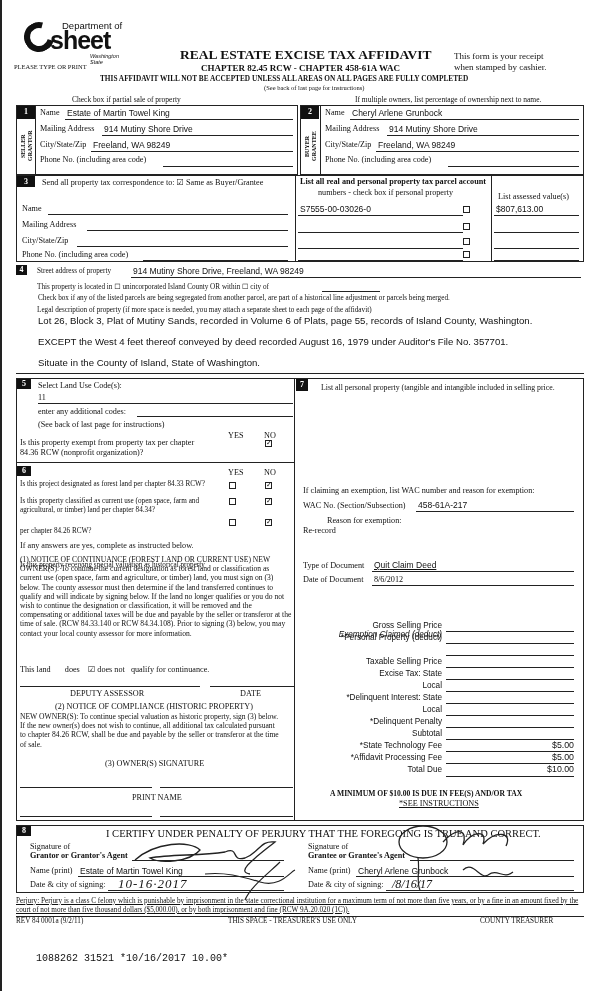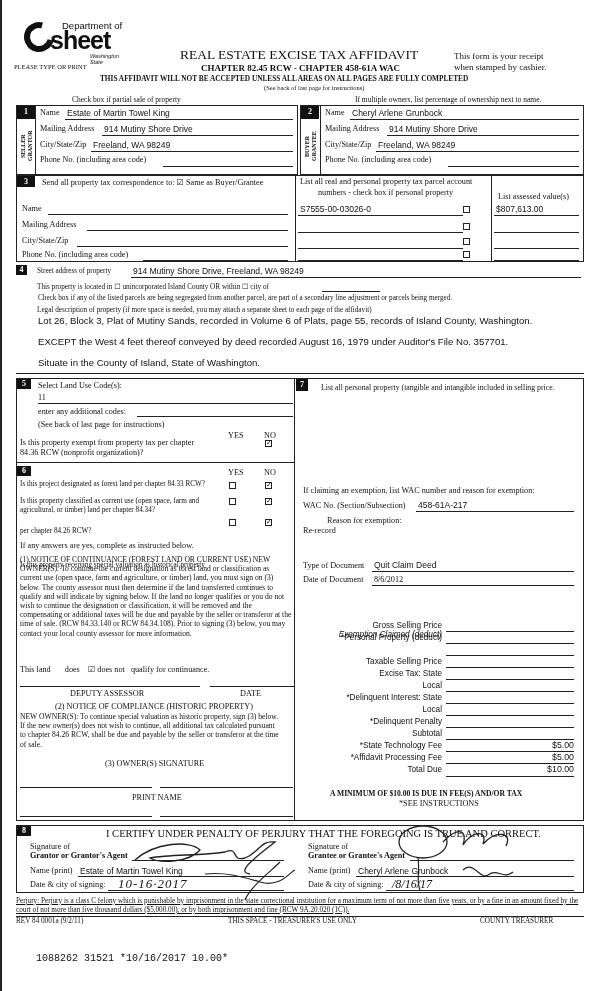"REAL ESTATE EXCISE TAX AFFIDAVIT" .title { font-weight: normal -> bold }
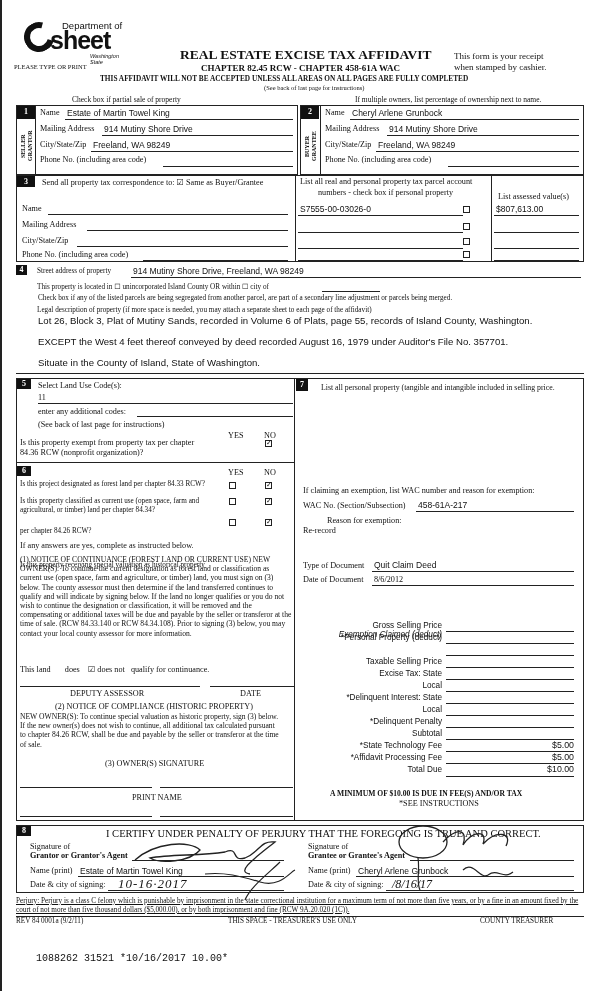"List all real and personal" div.lbl { font-weight: none -> bold }
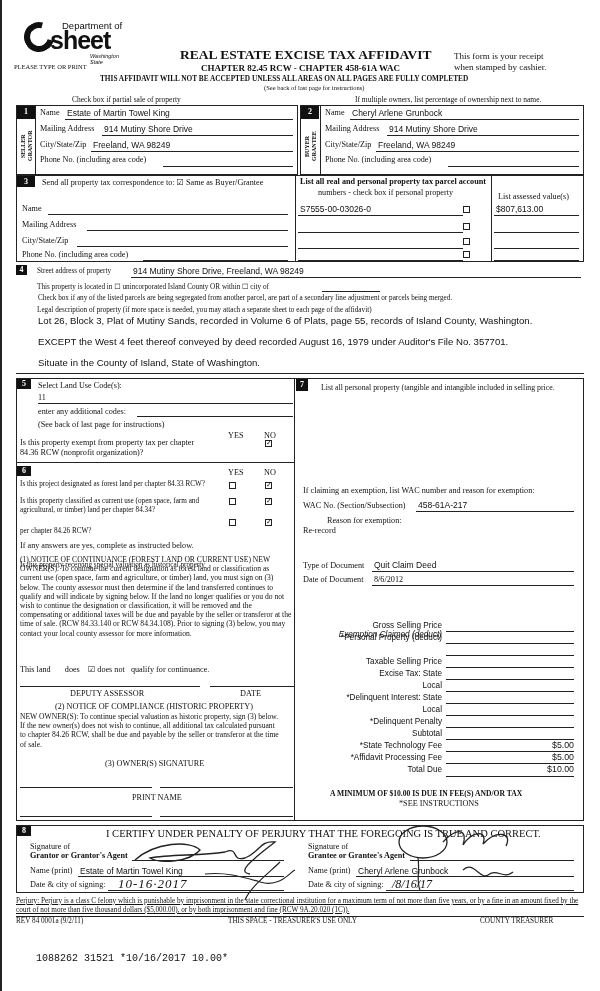"Check box if any of" div.lbl { text: secondary -> historical }
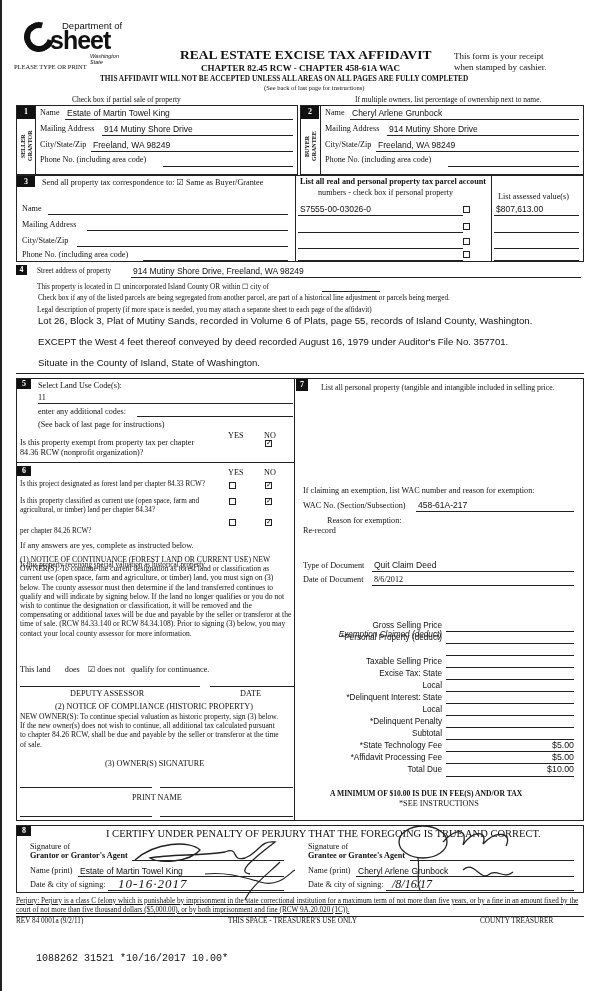"Quit Claim Deed" div.val { text-decoration: none -> underline }
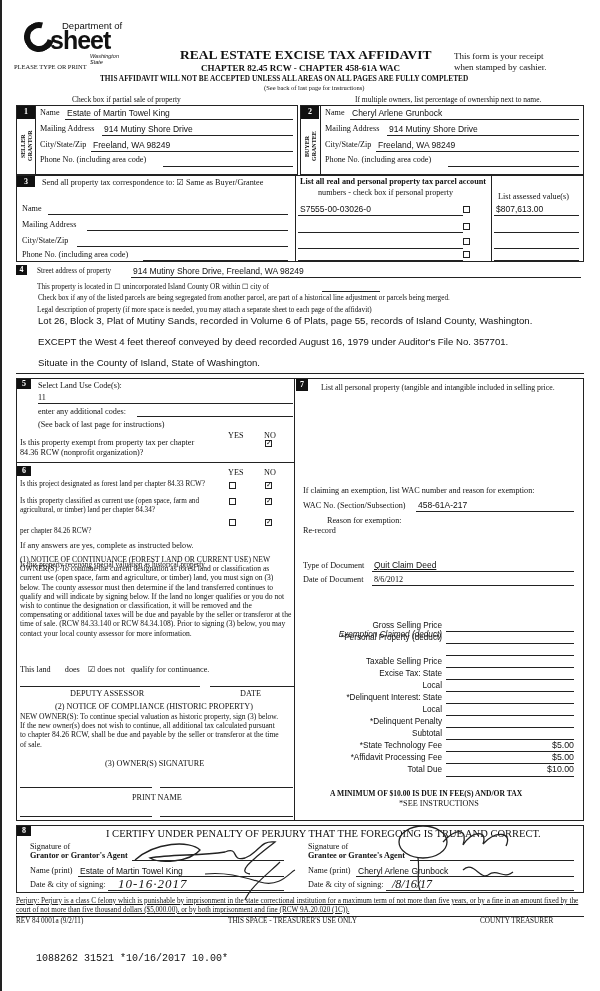"*SEE INSTRUCTIONS" div.lbl { text-decoration: none -> underline }
